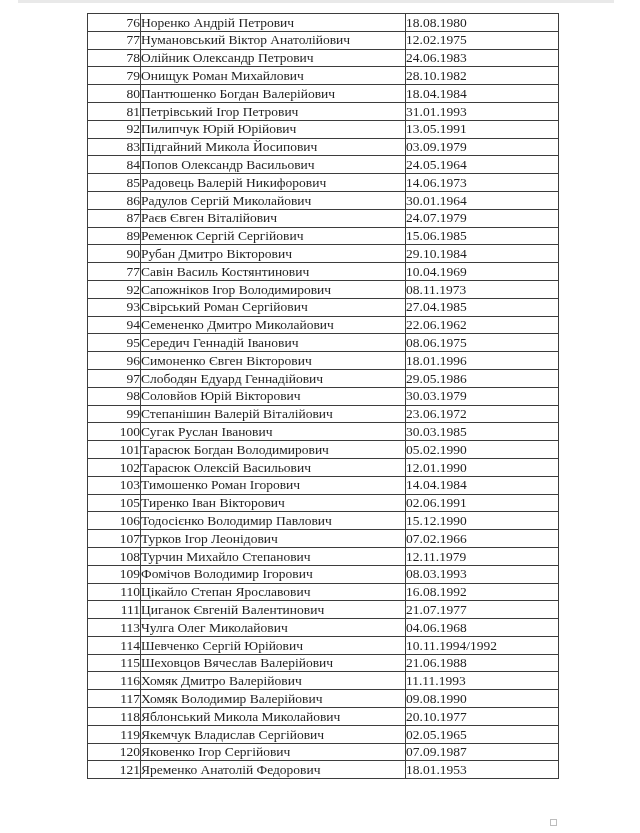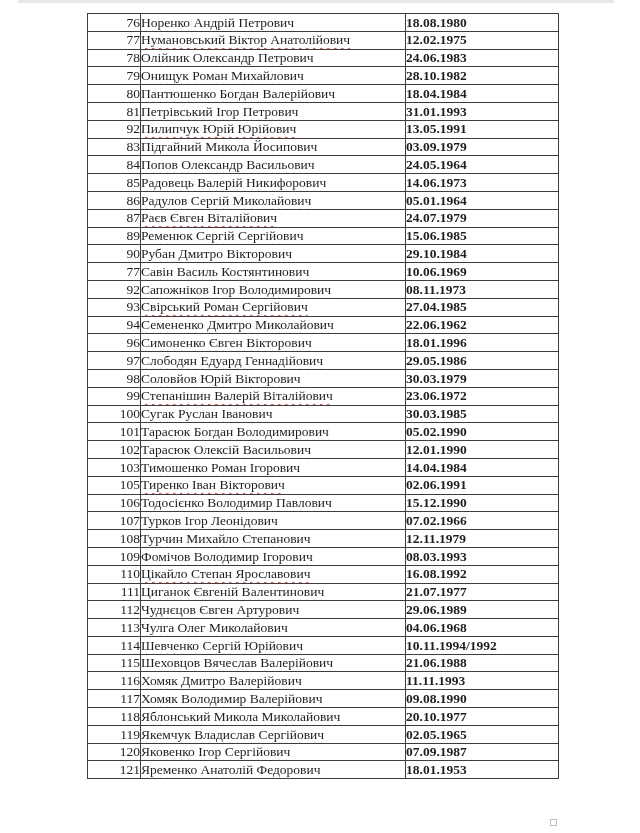"Норенко Андрій Петрович" .misspelled { text-decoration: underline -> none }
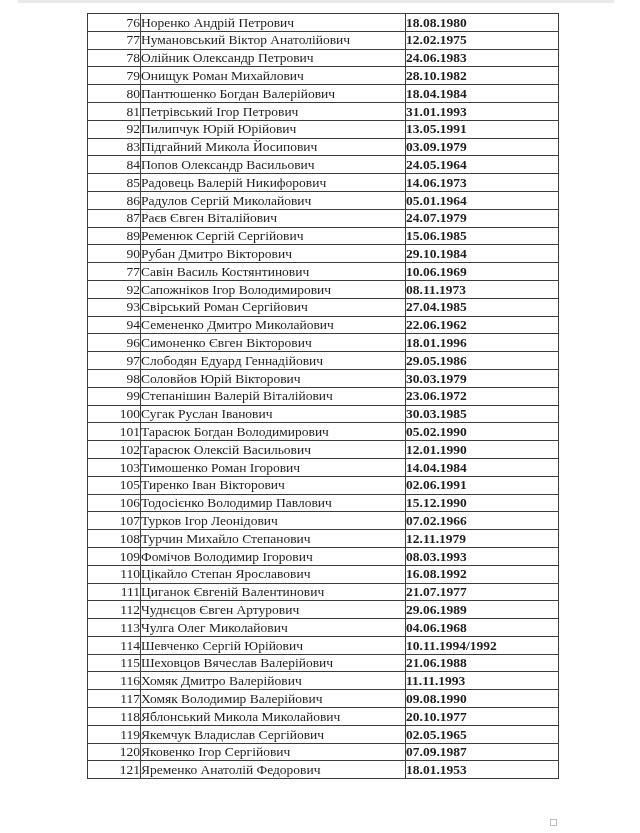"18.08.1980" td.col-date { font-weight: bold -> none }
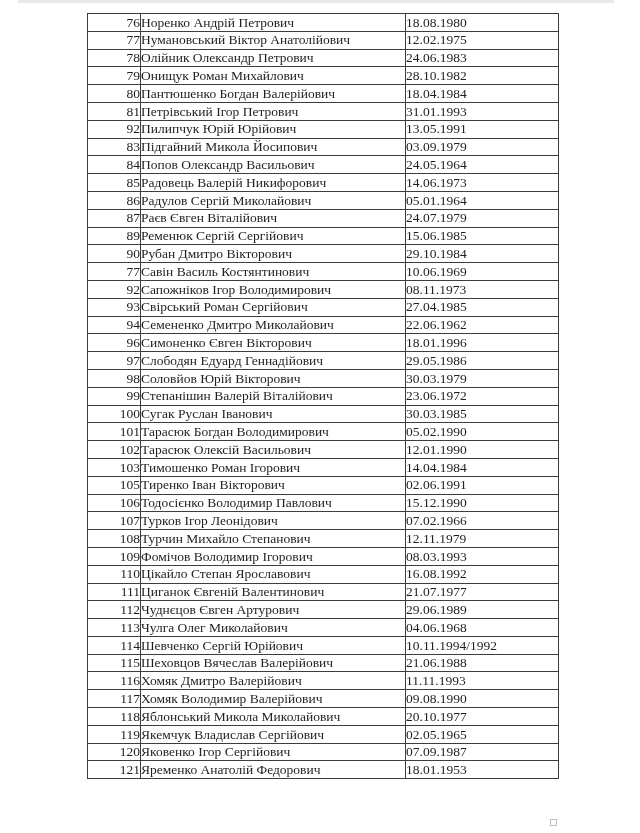"05.01.1964" td.col-date { text: 05.01.1964 -> 30.01.1964 }
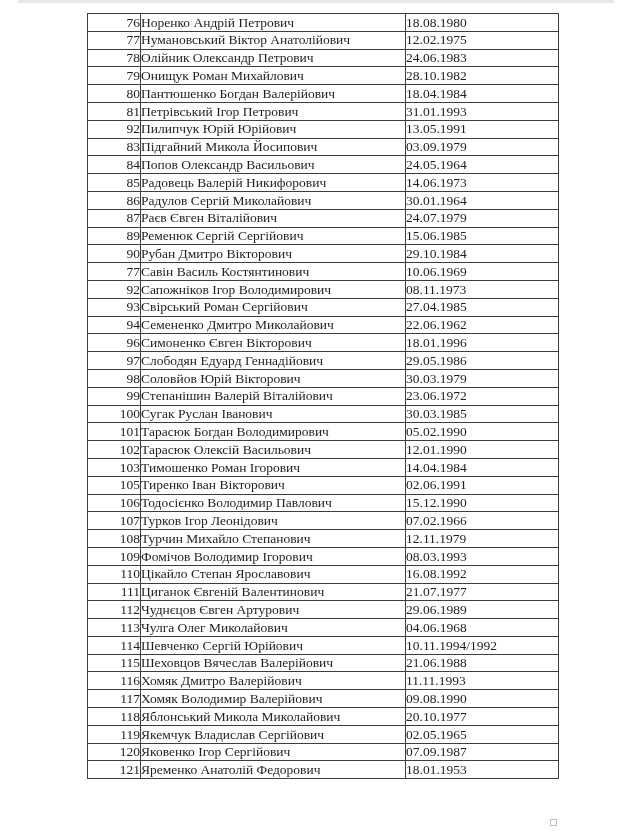"10.06.1969" td.col-date { text: 10.06.1969 -> 10.04.1969 }
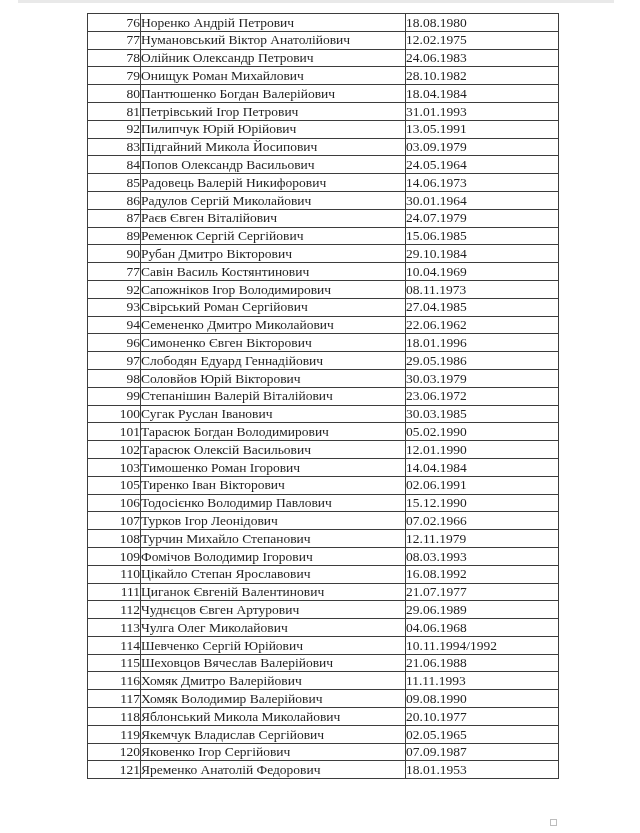"95" tr { html: none -> <tr> <td>95</td> <td> <span>Середич Геннадій Іванович</span> </td> <td>08.06.1975</td> </tr> }
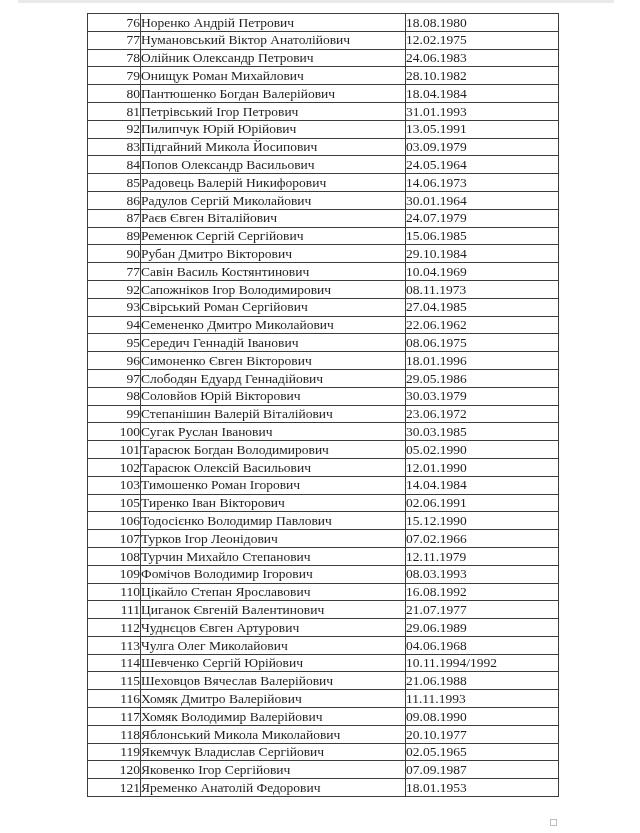"112" tr { html: <tr> <td>112</td> <td> <span>Чуднєцов Євген Артурович</span> </td> <td>29.06.1989</td> </tr> -> none }
